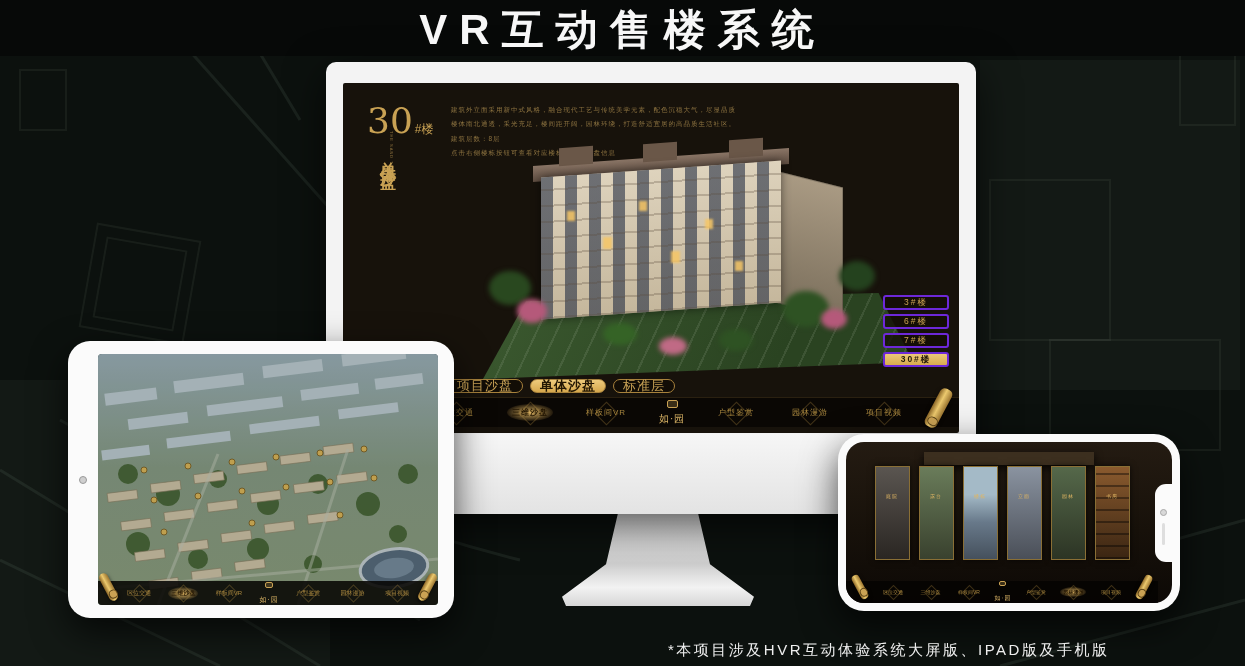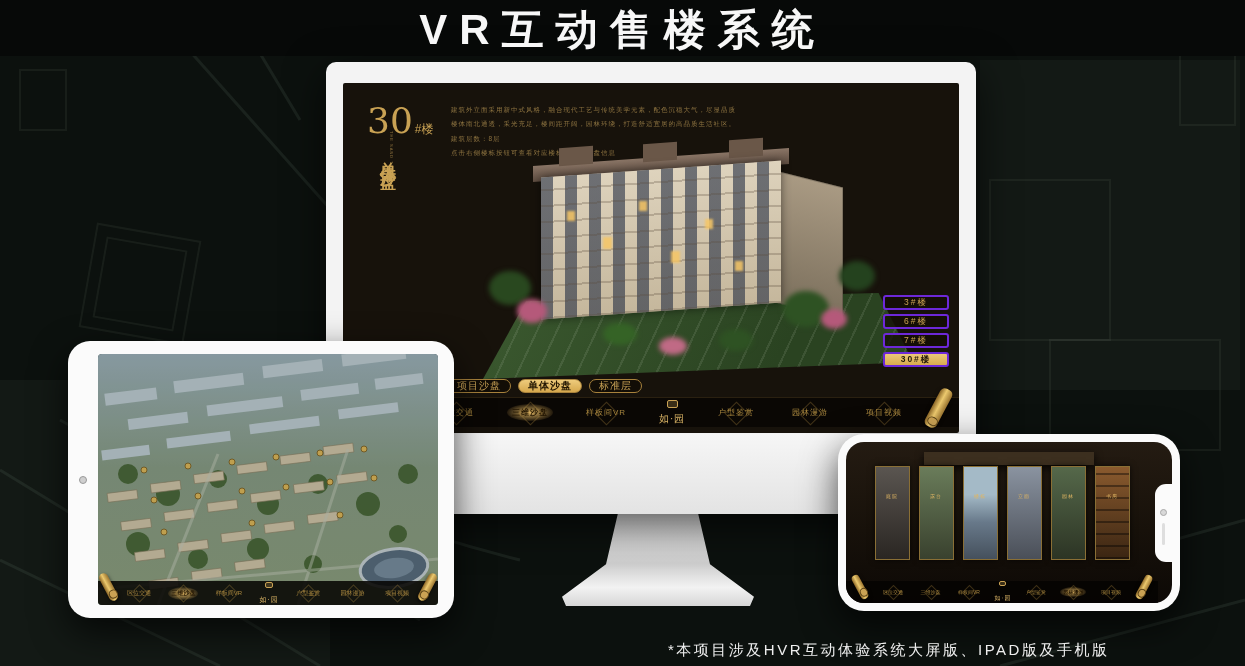"项目沙盘" .vtab { font-size: 10px -> 13px }
